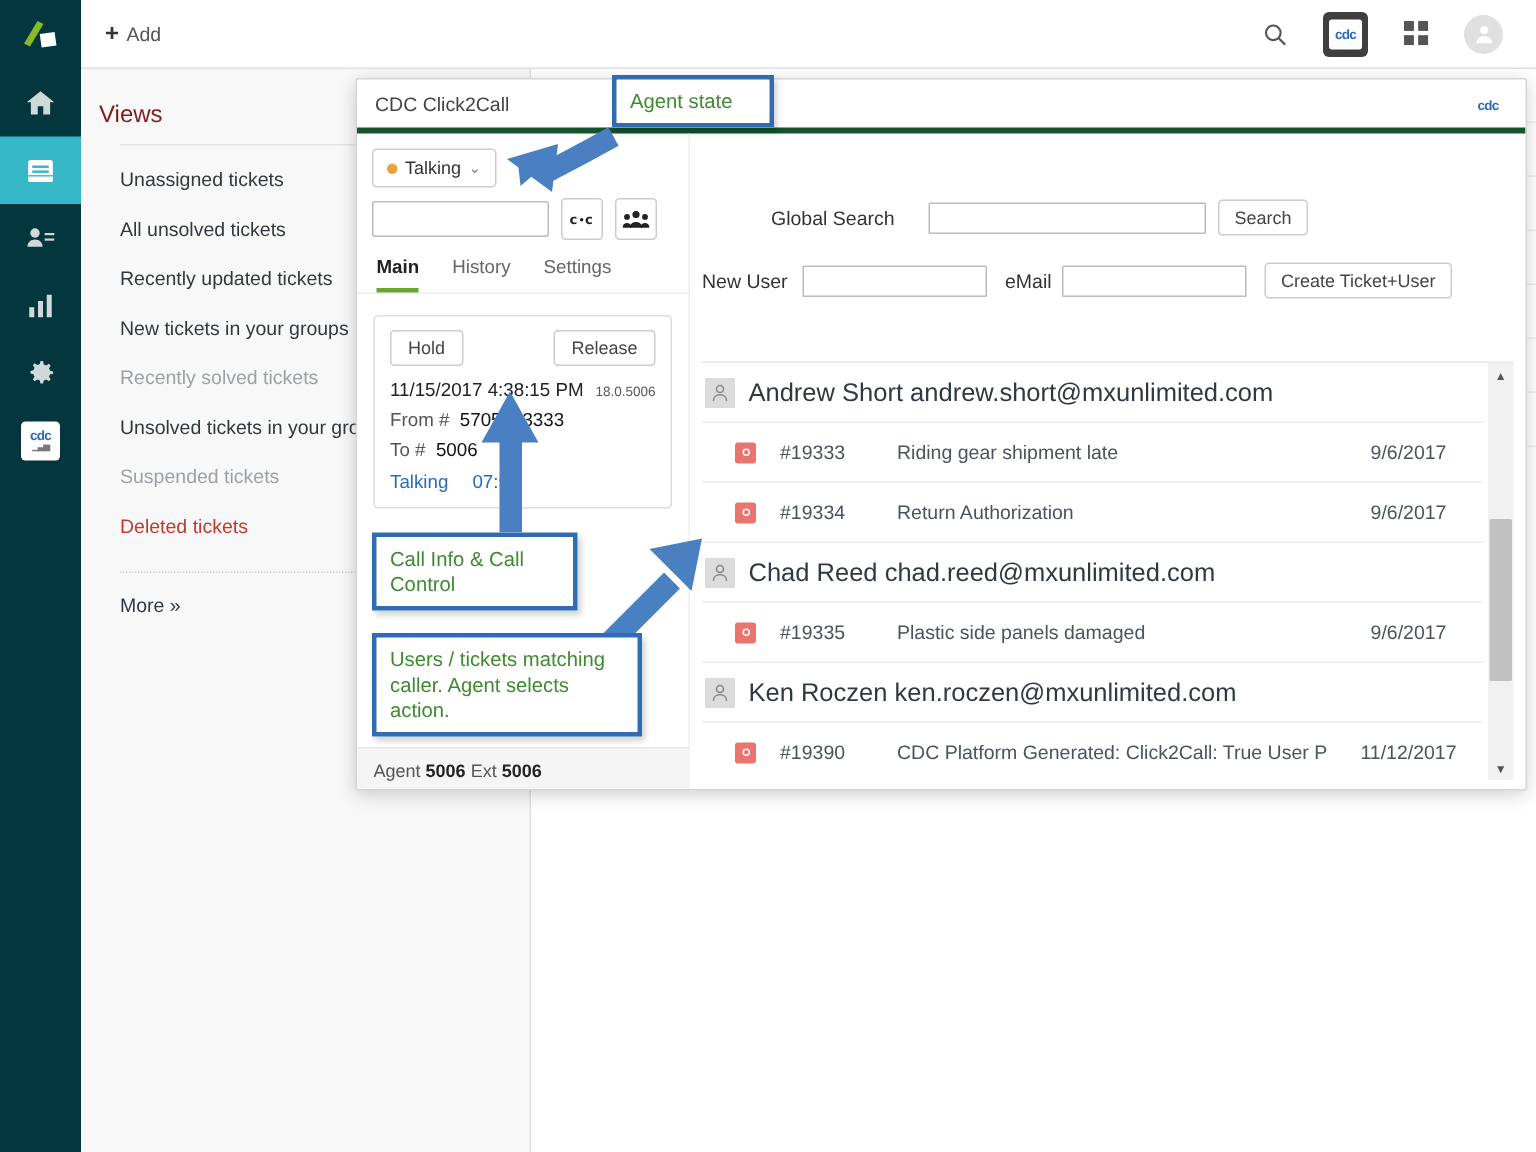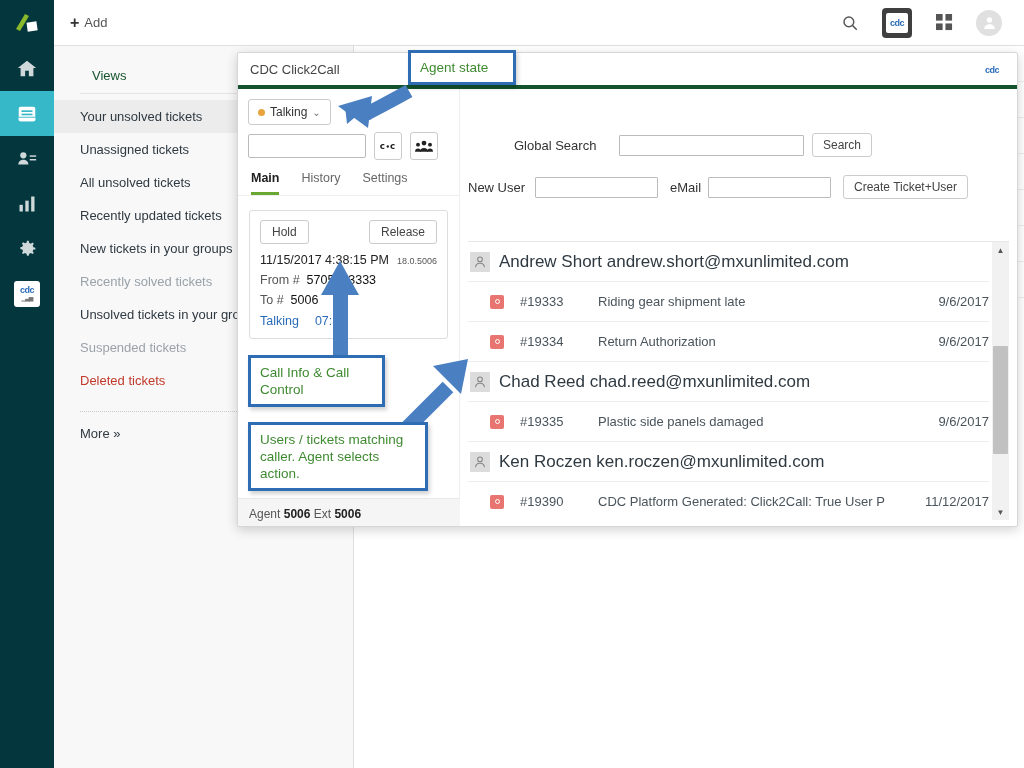"Views" .views-title { color: #14532d -> #7f1d1d; font-size: 13px -> 16px; padding: 0 26px 10px 38px -> 0 26px 10px 12px }
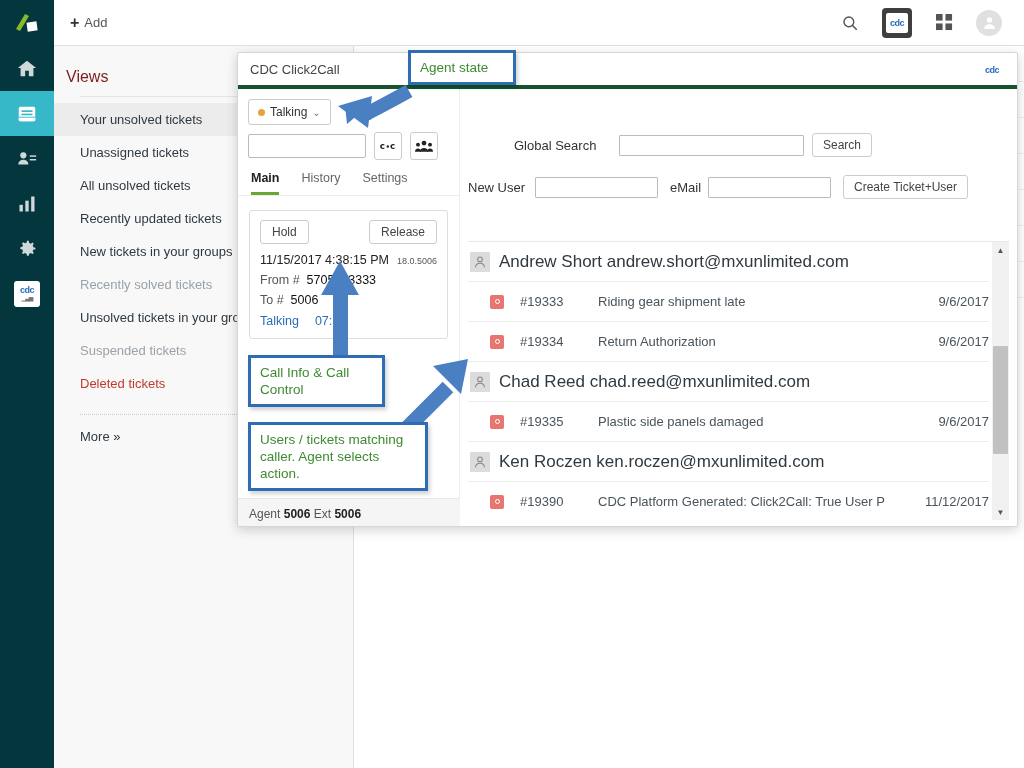"Your unsolved tickets" div.view-item { html: <div><span>Your unsolved tickets</span></div> -> none }
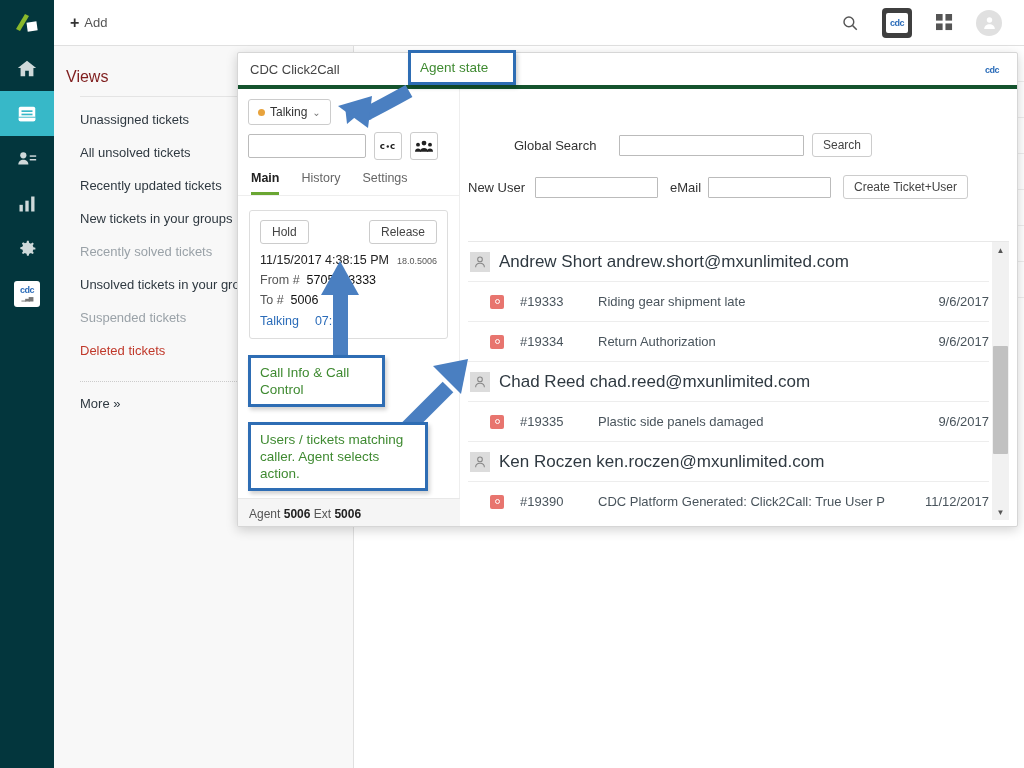"9/6/2017" .tkt-date { text-align: right -> center }
